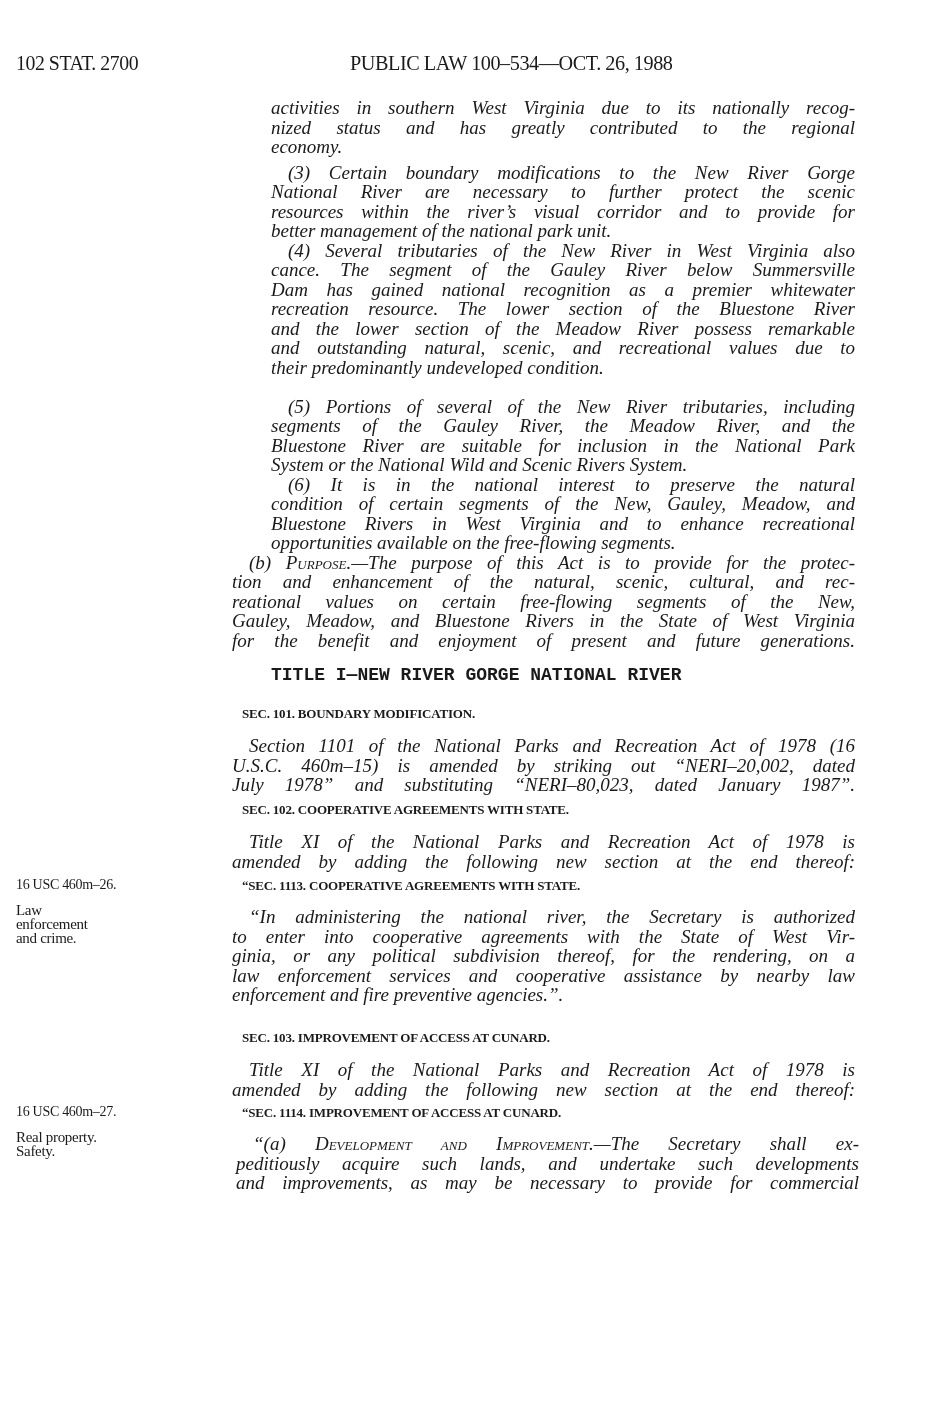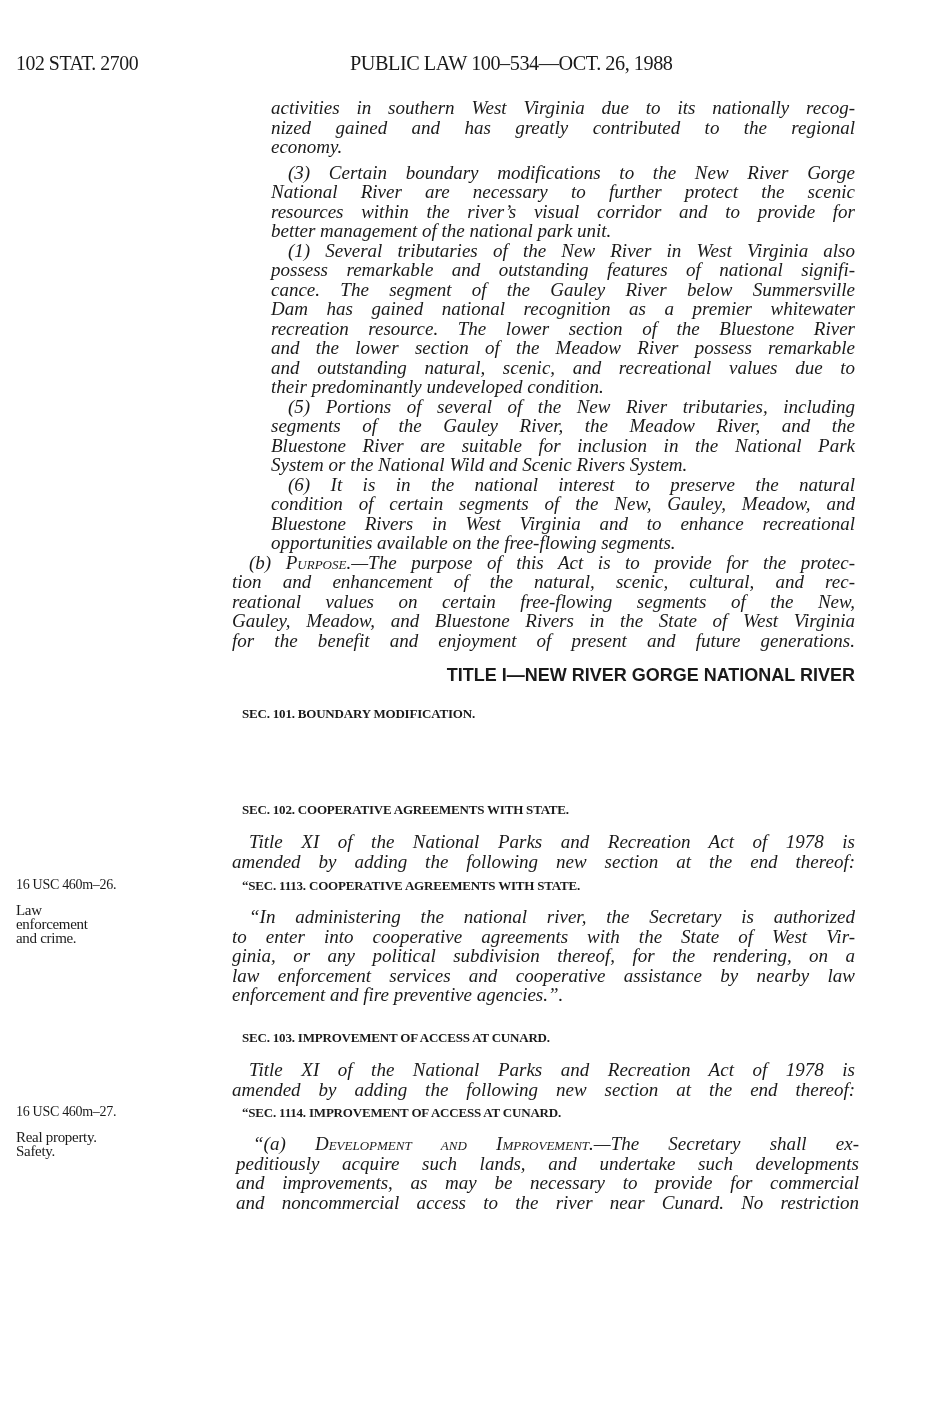"nized gained and has greatly" div.ln { text: gained -> status }
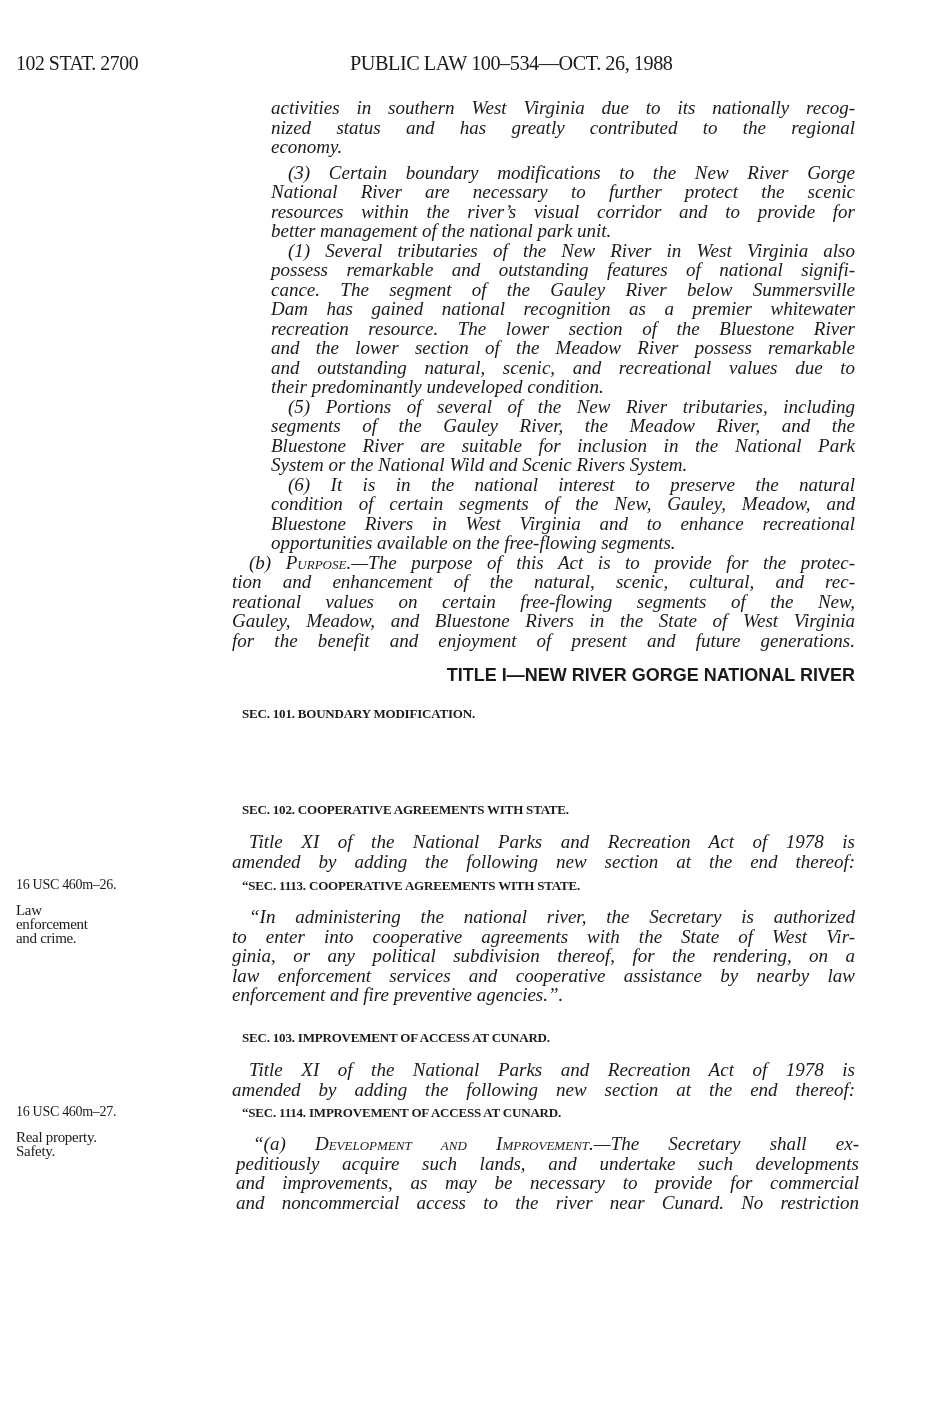"(1) Several tributaries of the" div.ln { text: 1 -> 4 }
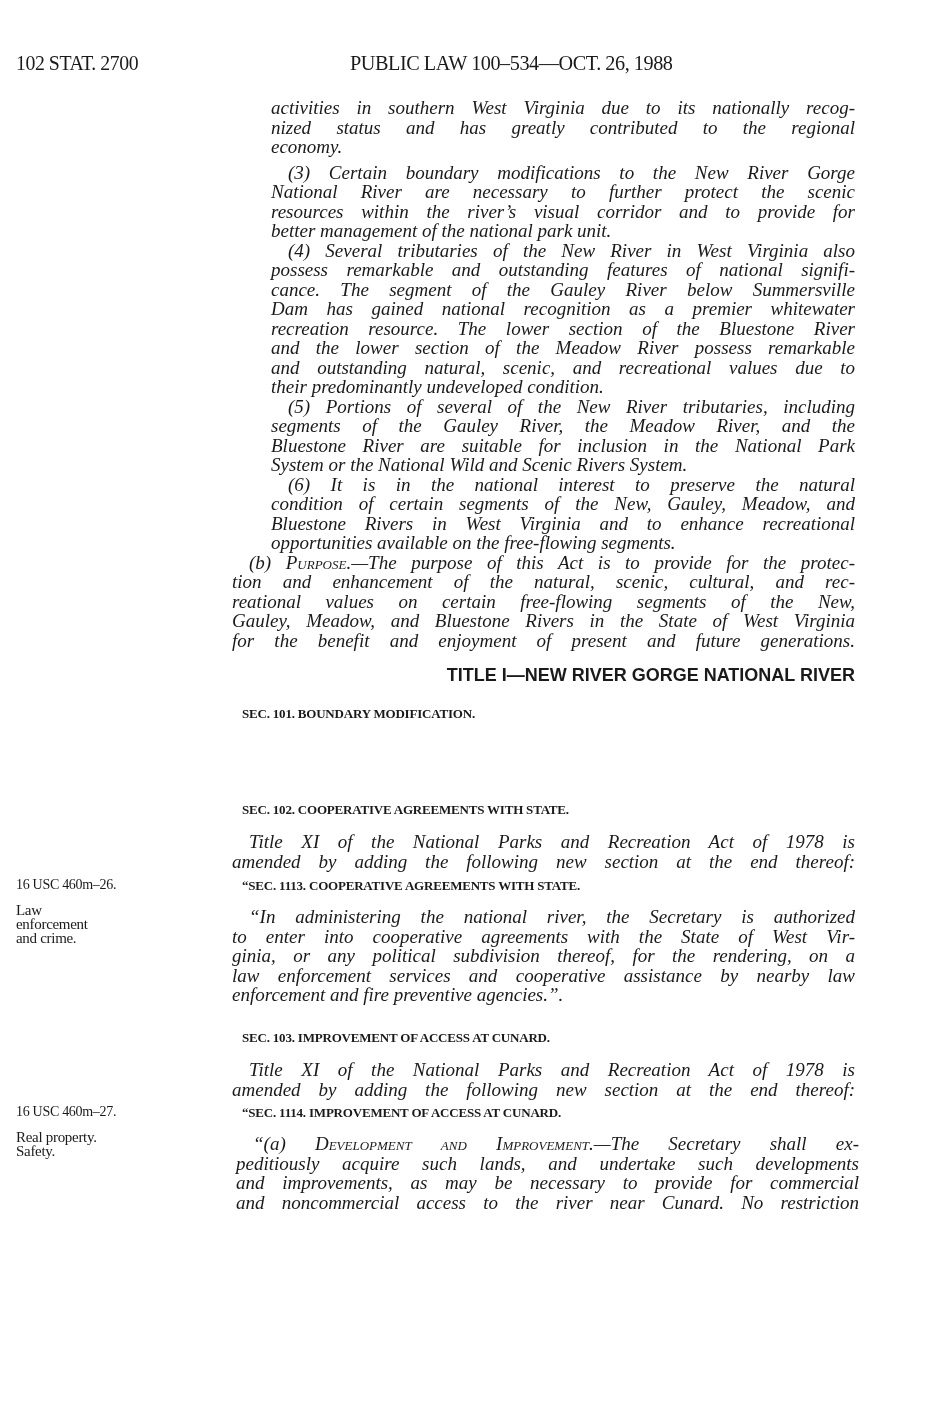"possess remarkable and outstanding" div.ln { html: <div>possess remarkable and outstanding features of national signifi-</div> -> none }
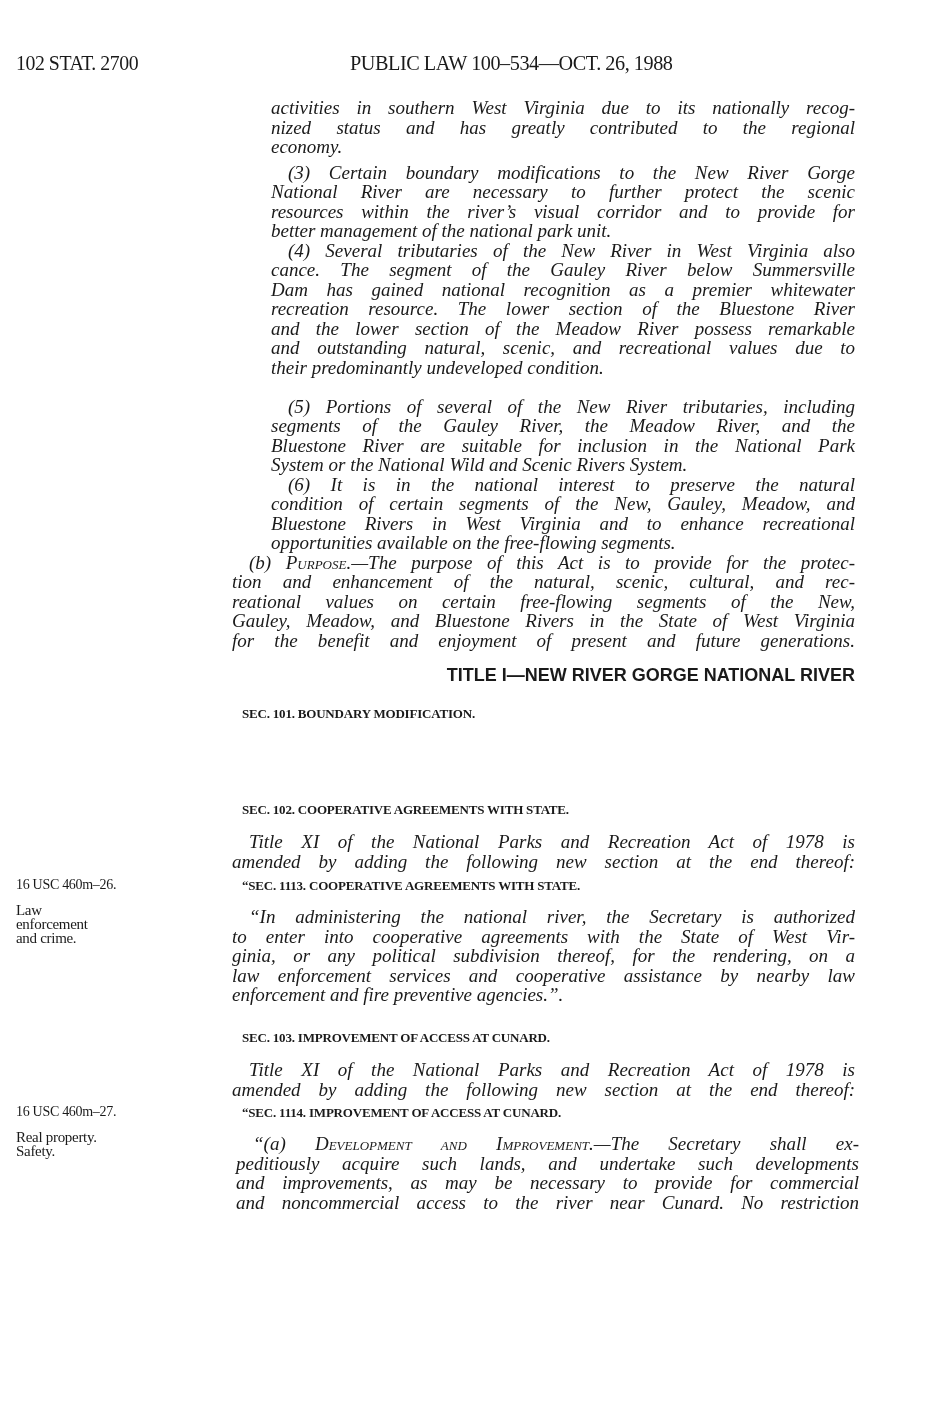"TITLE I—NEW RIVER GORGE NATIONAL" .title { font-family: Liberation Sans, sans-serif -> Liberation Mono, monospace; text-align: right -> left }
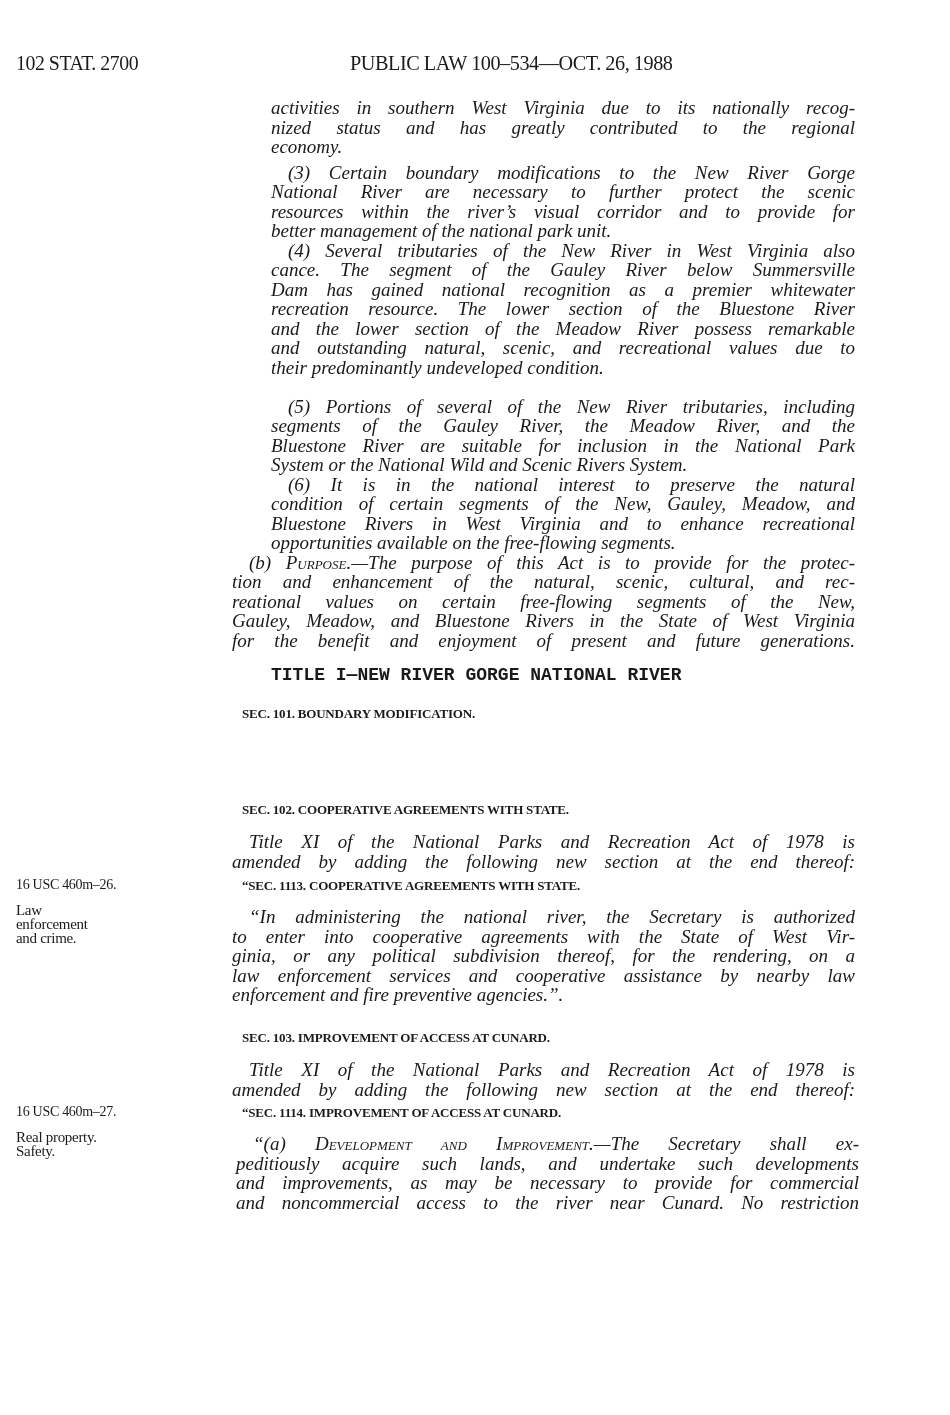"Section 1101 of the National" div.col { html: none -> <div> <div>Section 1101 of the National Parks and Recreation Act of 1978 (16</div> <div>U.S.C. 460m–15) is amended by striking out “NERI–20,002, dated</div> <div>July 1978” and substituting “NERI–80,023, dated January 1987”.</div> </div> }
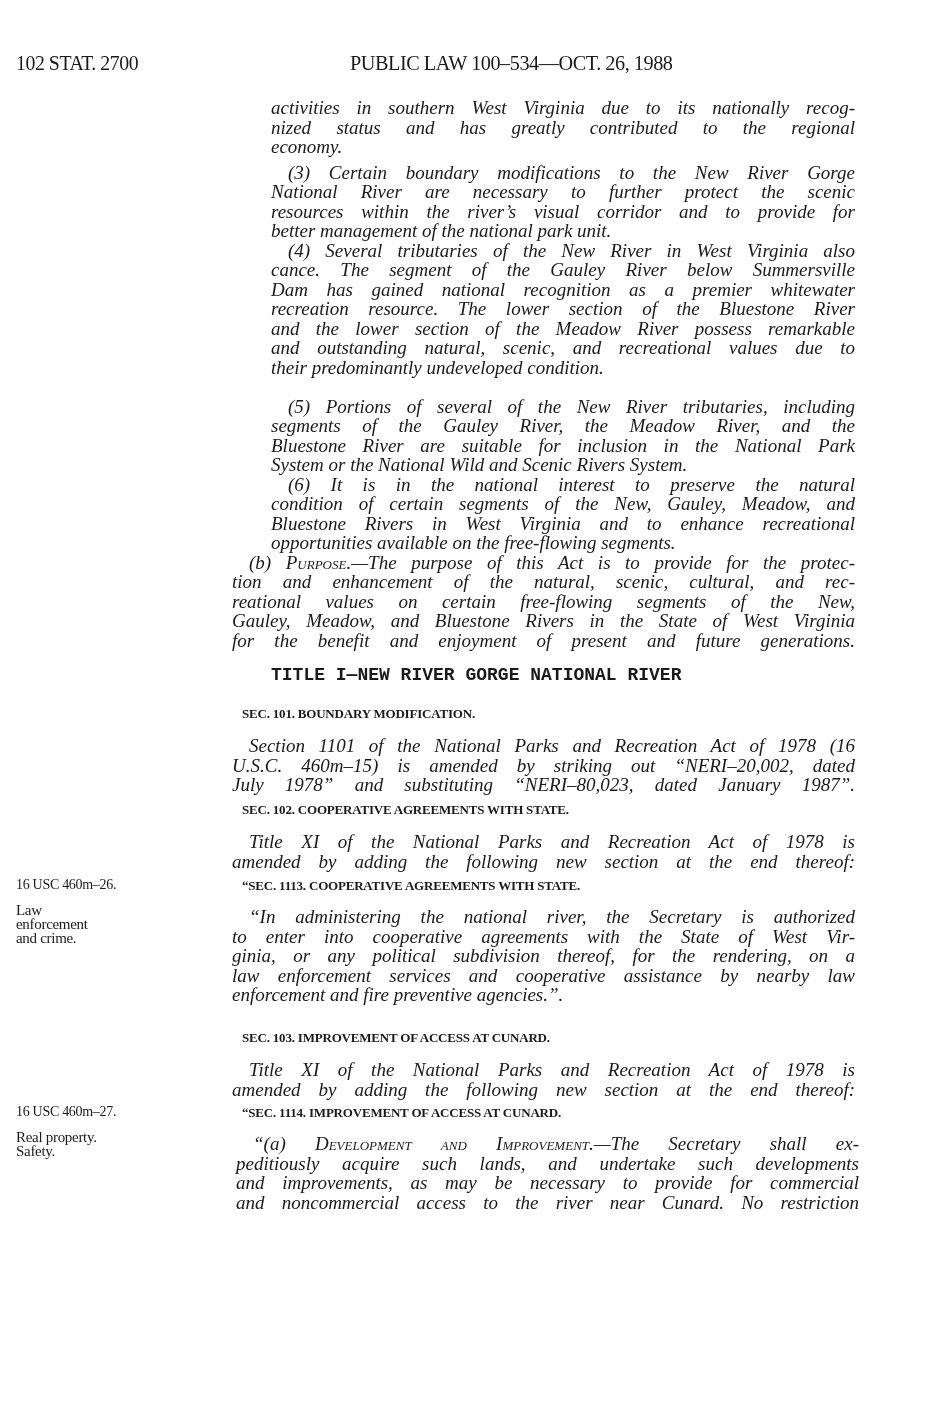"and noncommercial access to the" div.ln { html: <div>and noncommercial access to the river near Cunard. No restriction</div> -> none }
